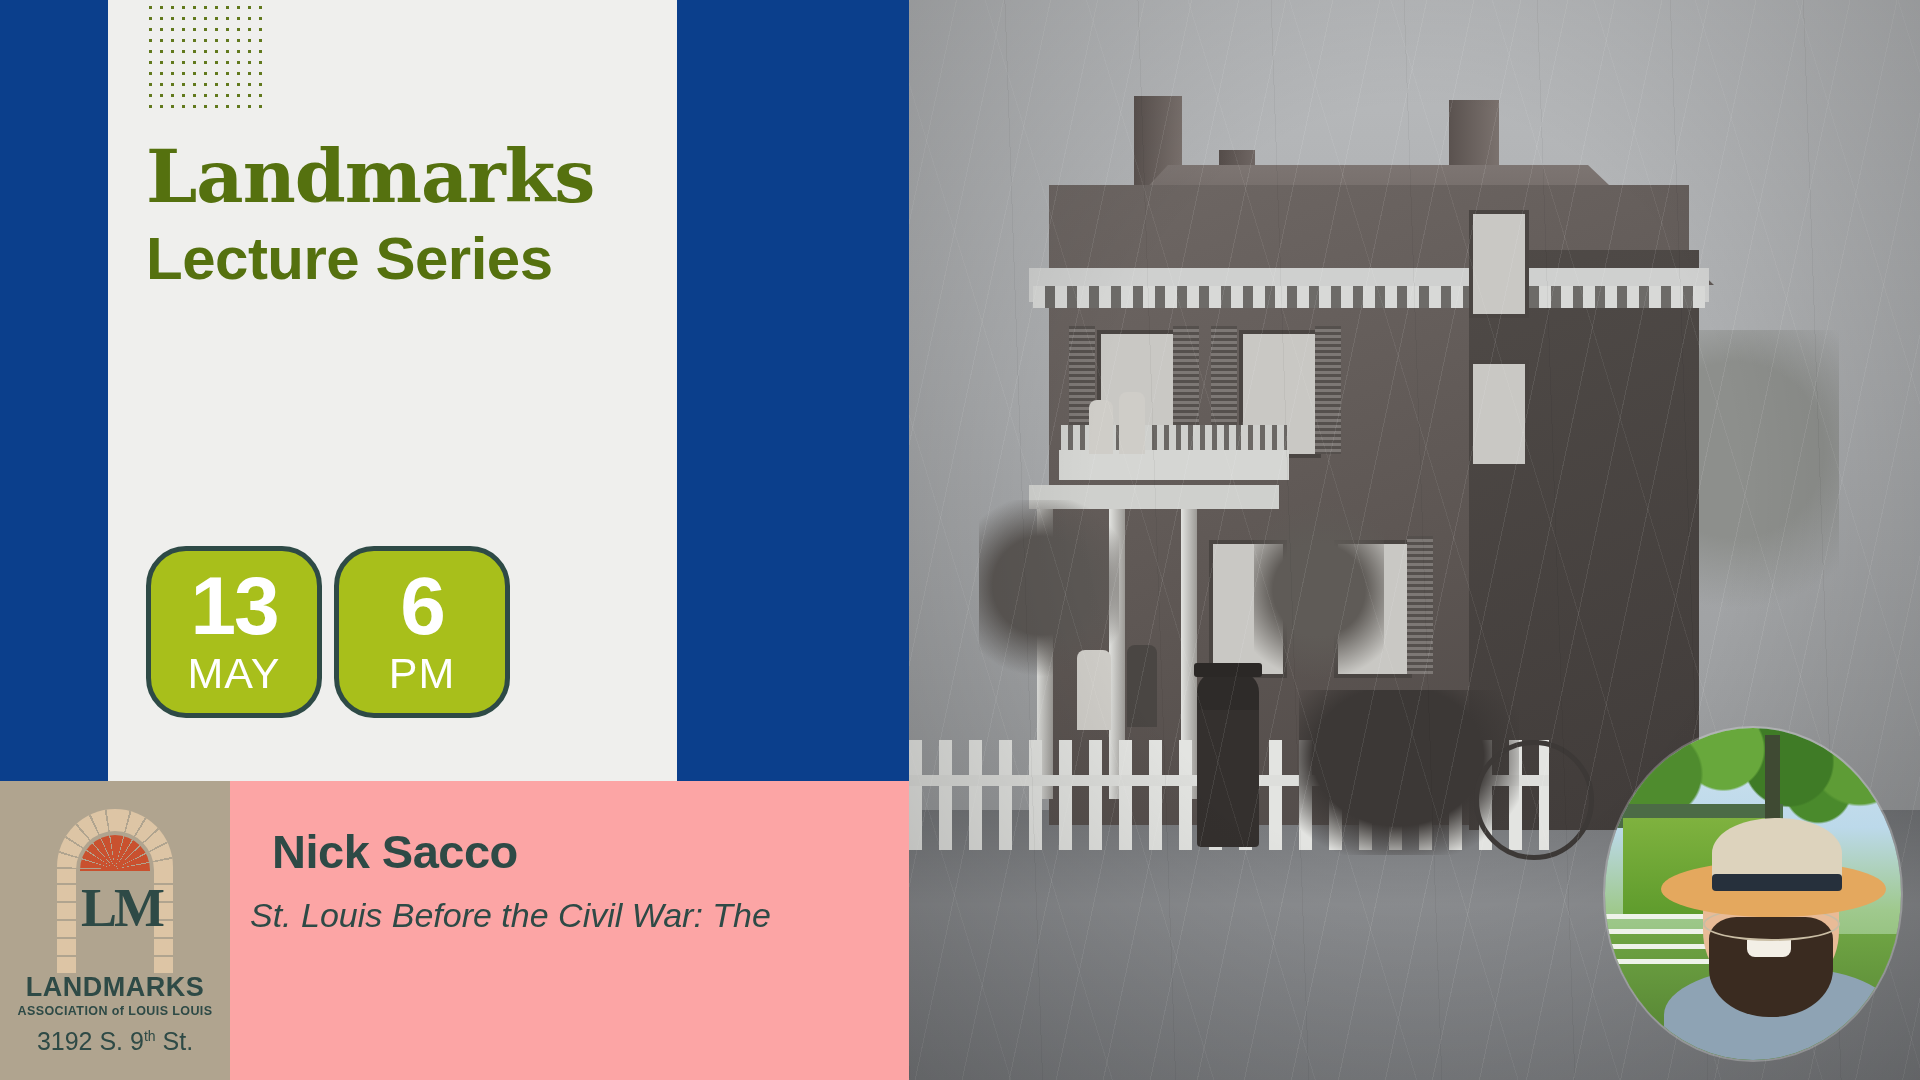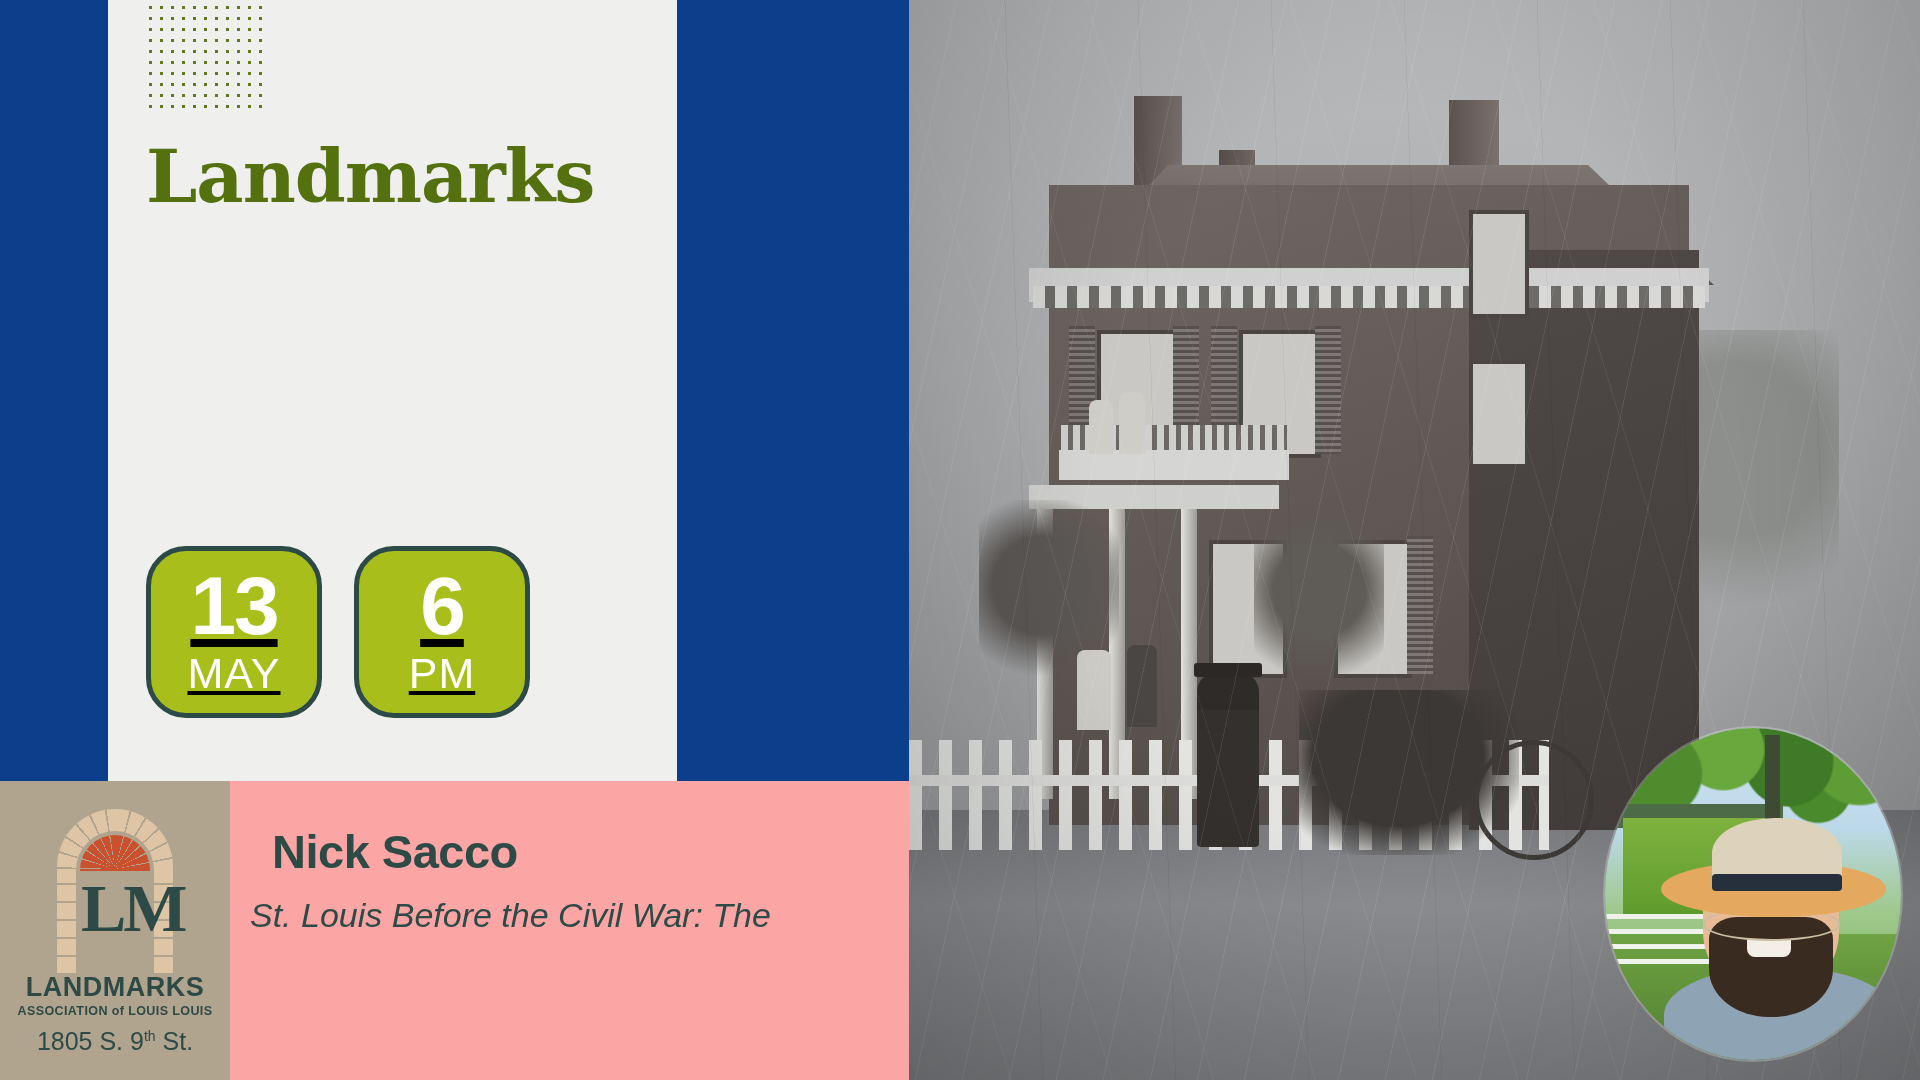"Lecture Series" span.l3 { html: none -> <span>Lecture Series</span> }
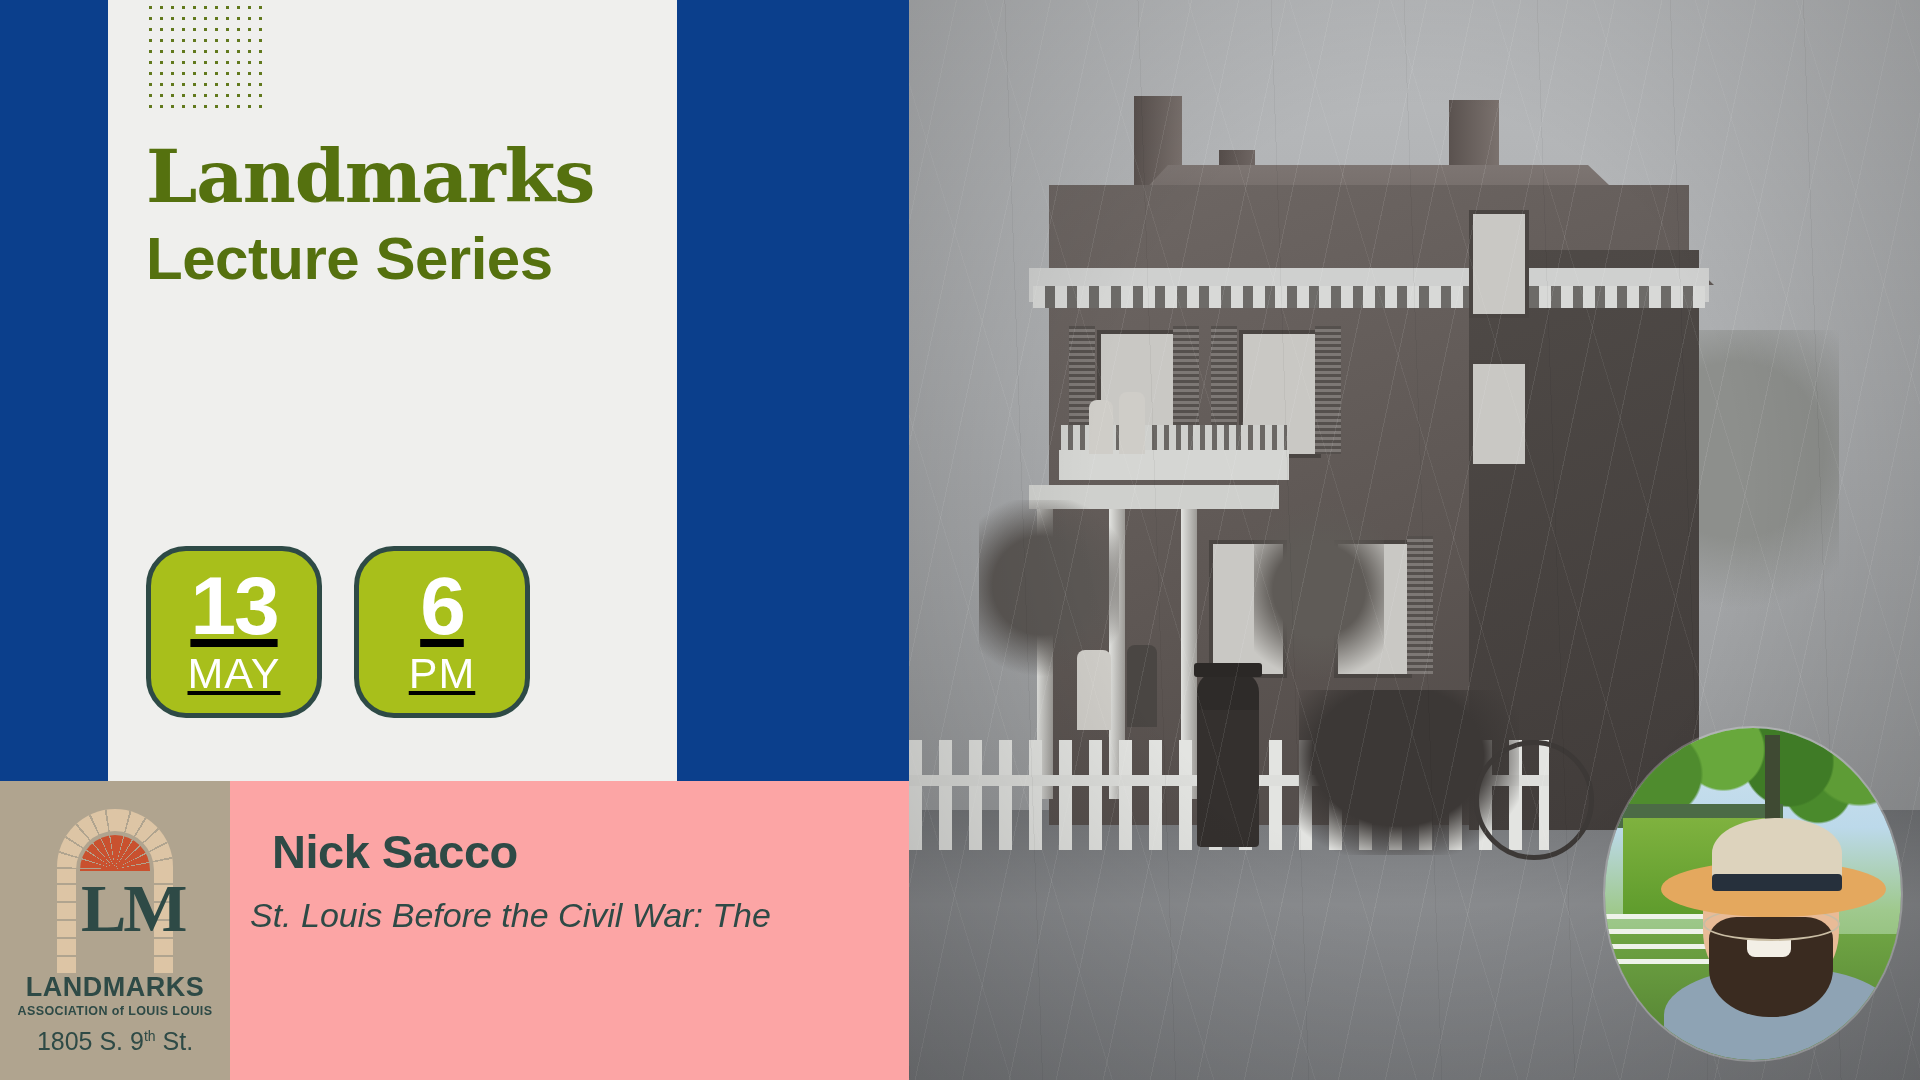"13" .badges { gap: 32px -> 12px; text-decoration: underline -> none }
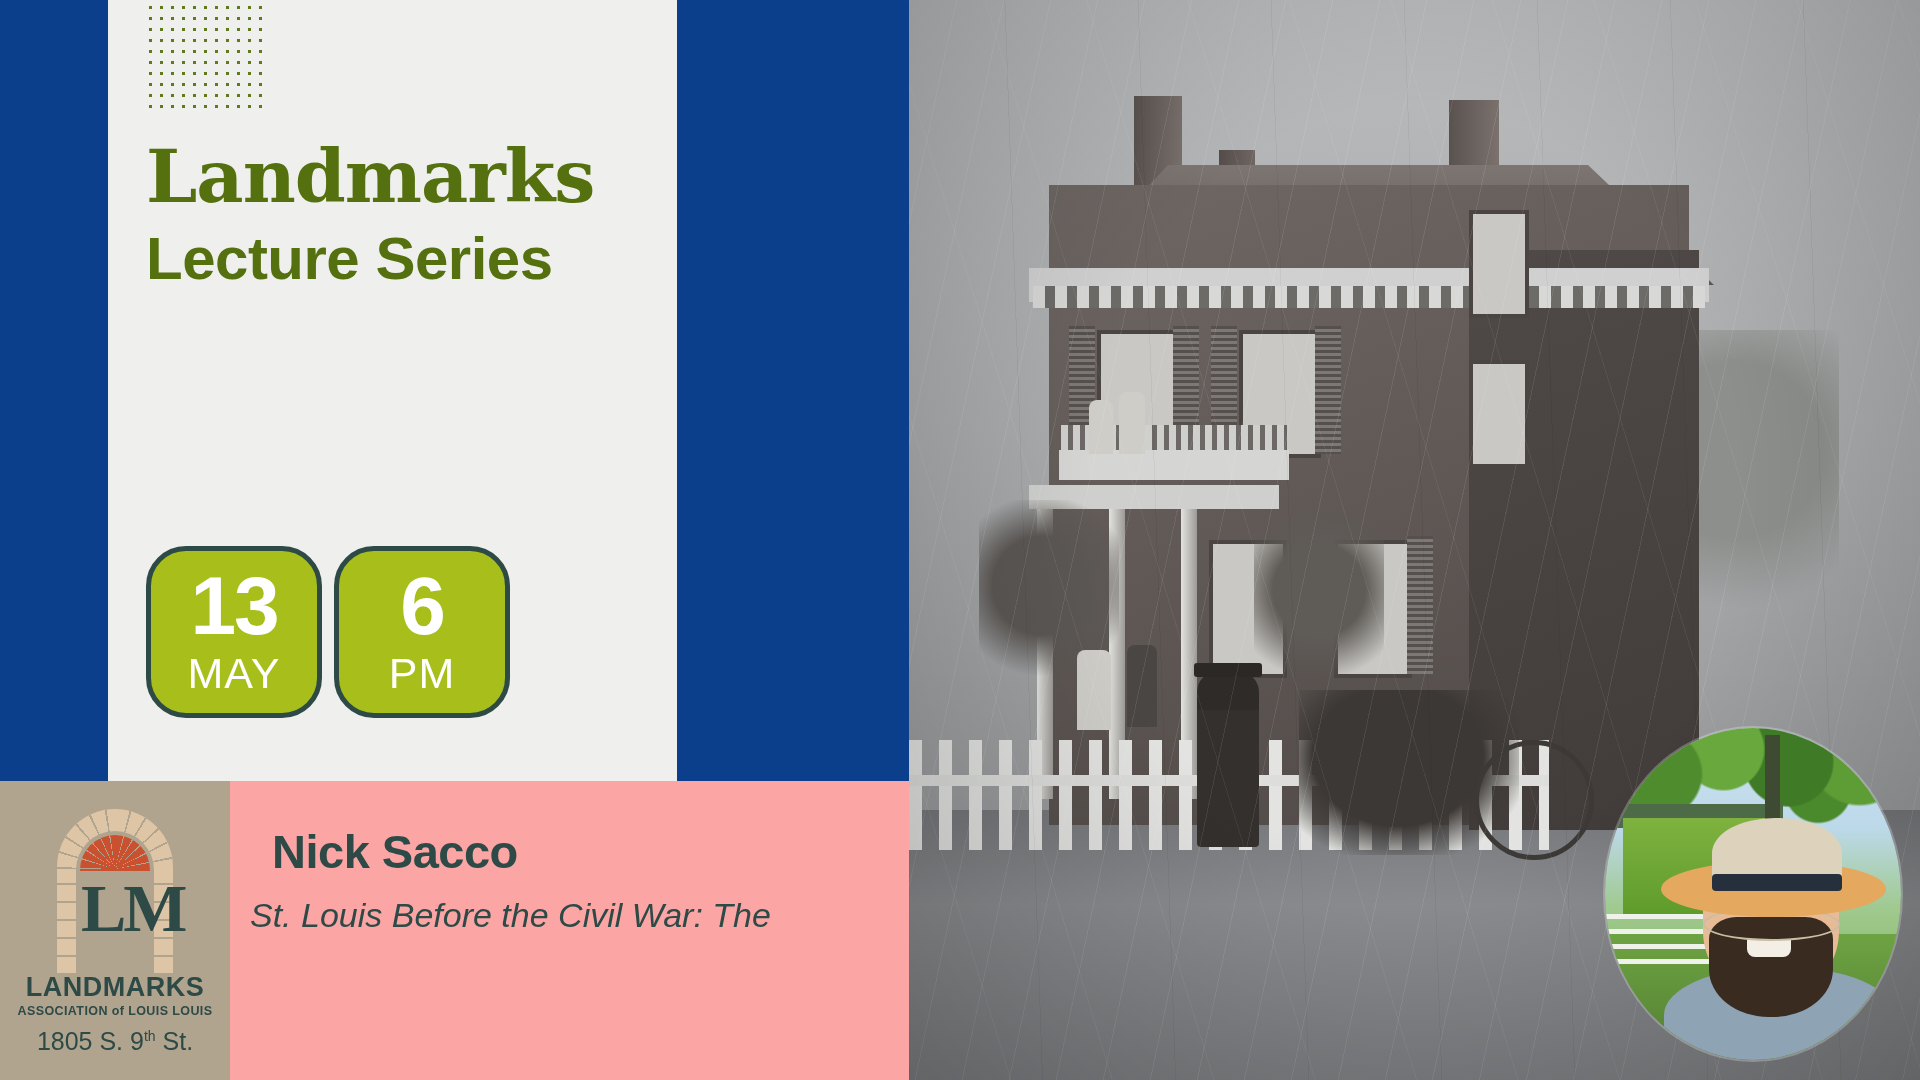"LM" .lm-letters { font-size: 68px -> 54px }
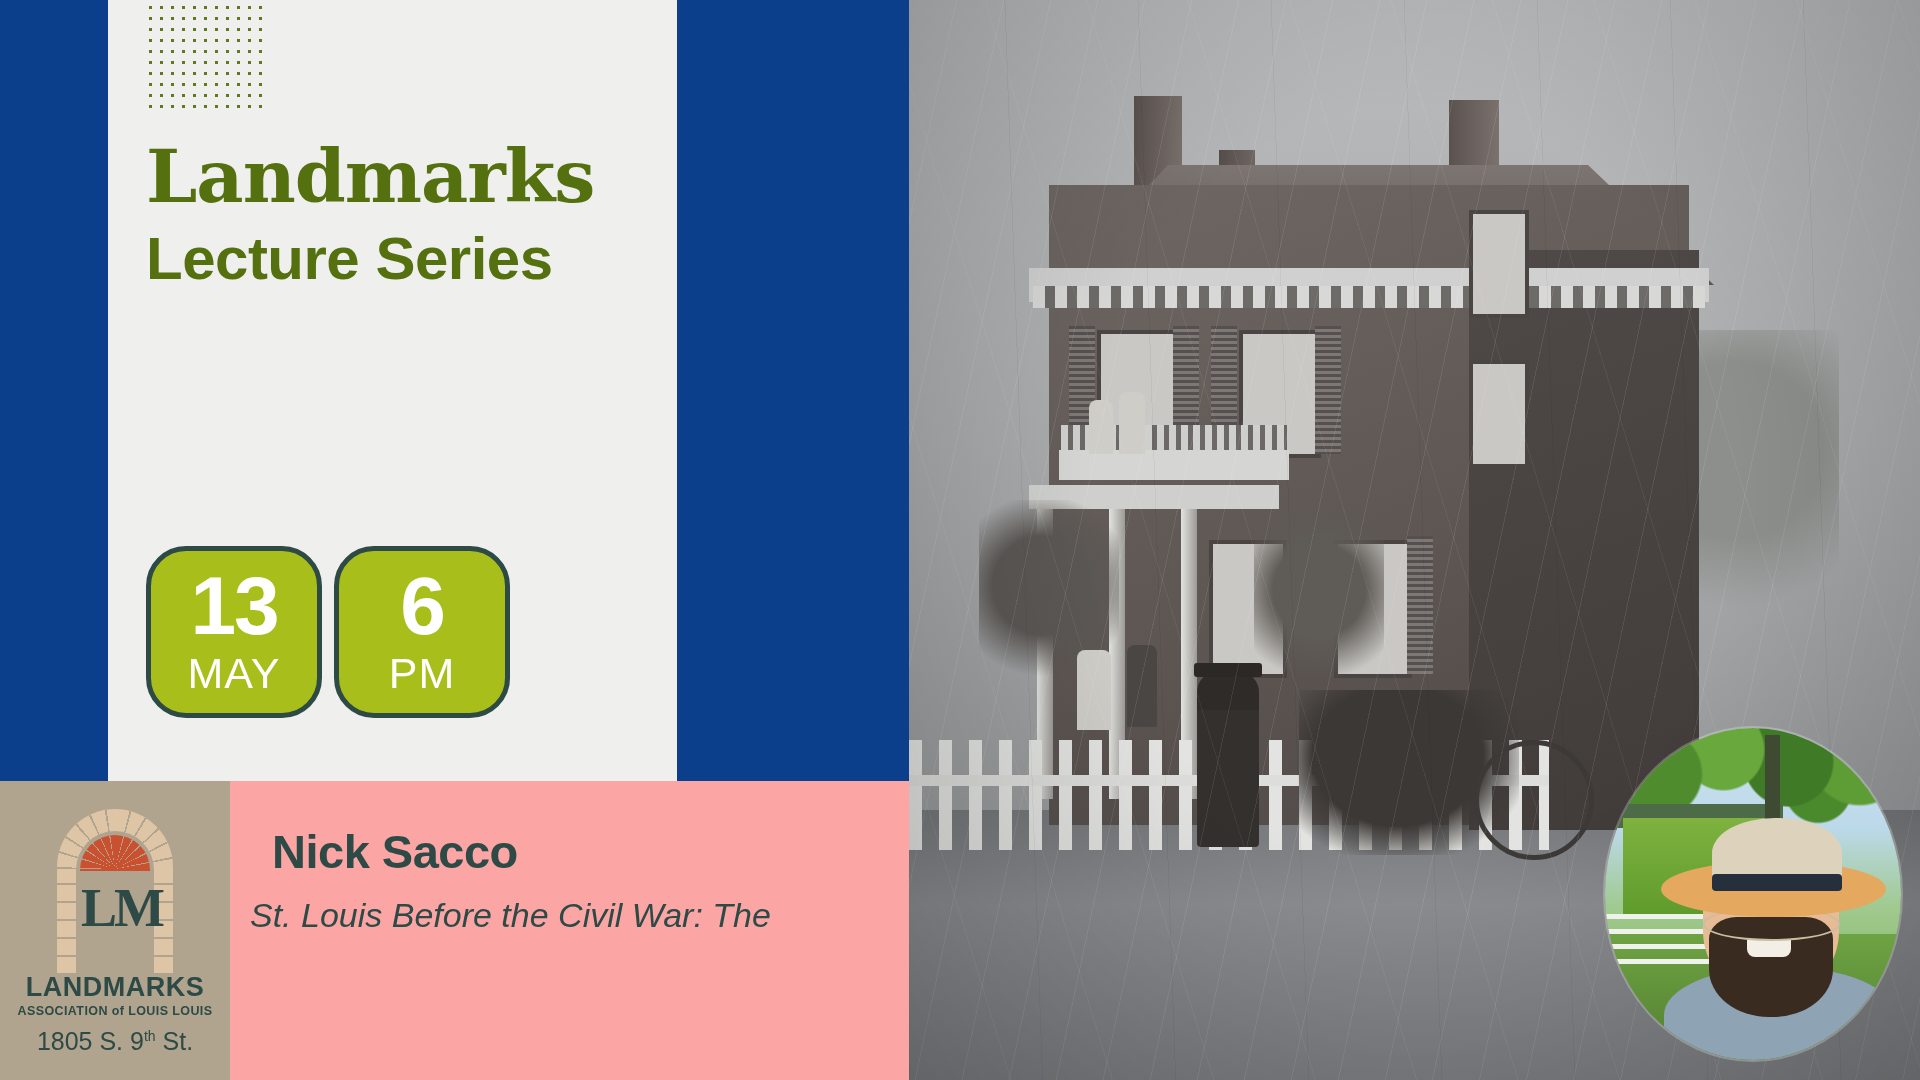"1805 S. 9" span { text: 1805 -> 3192 }
